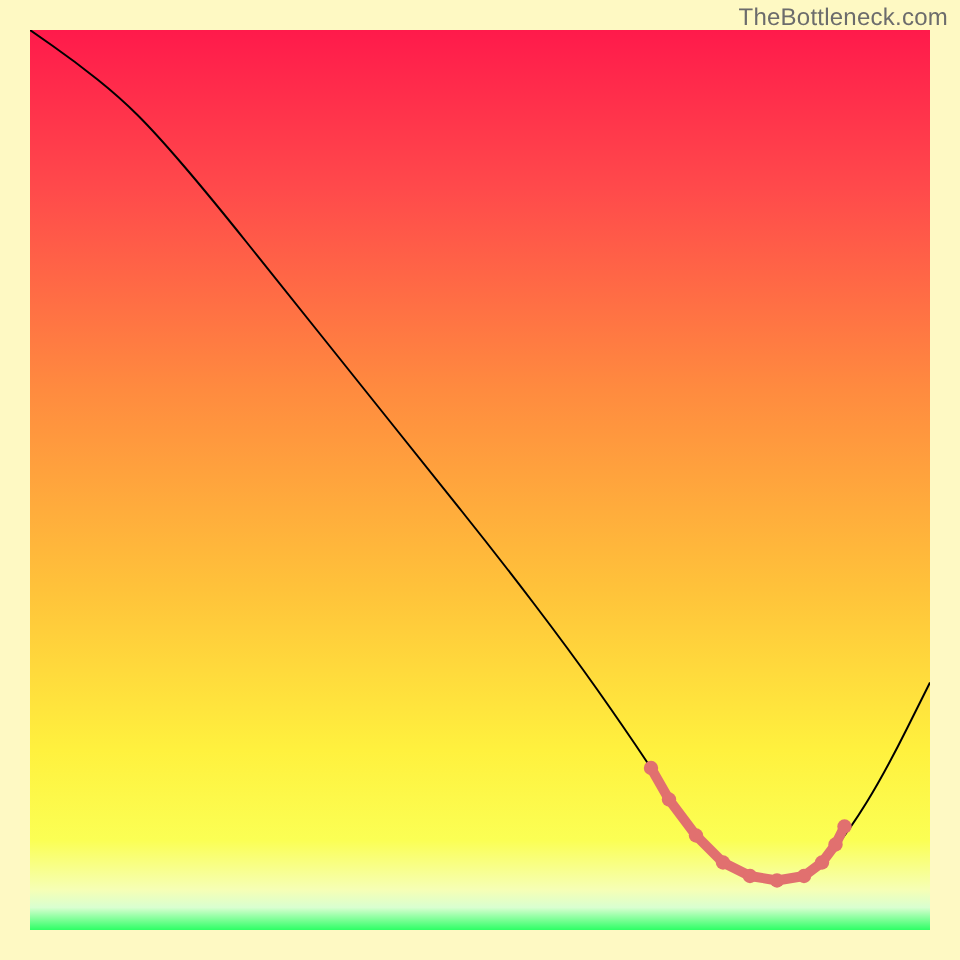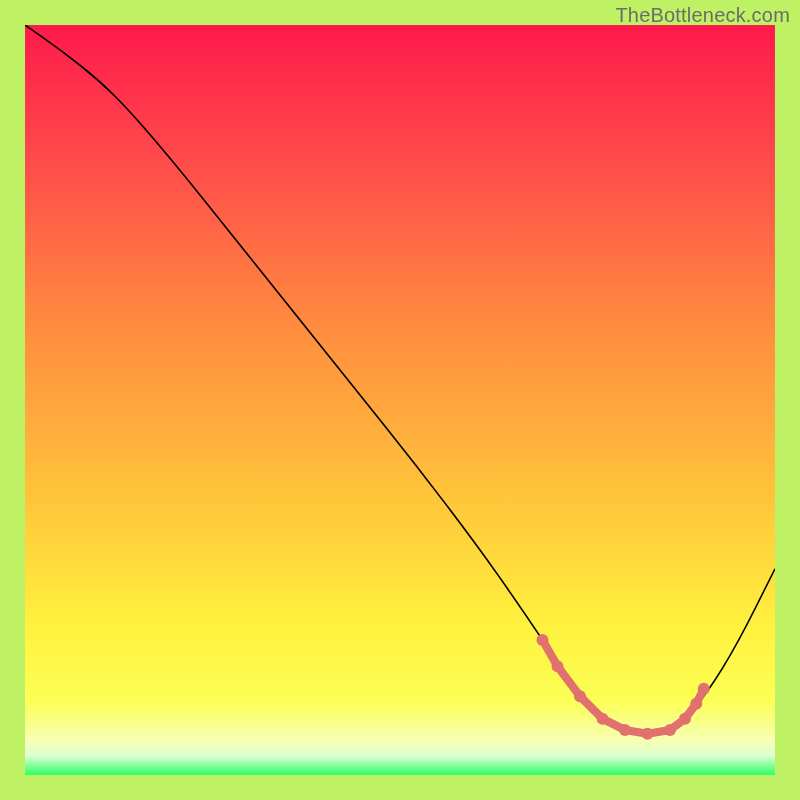"TheBottleneck.com" .stage { background: #bef264 -> #fef9c3 }
